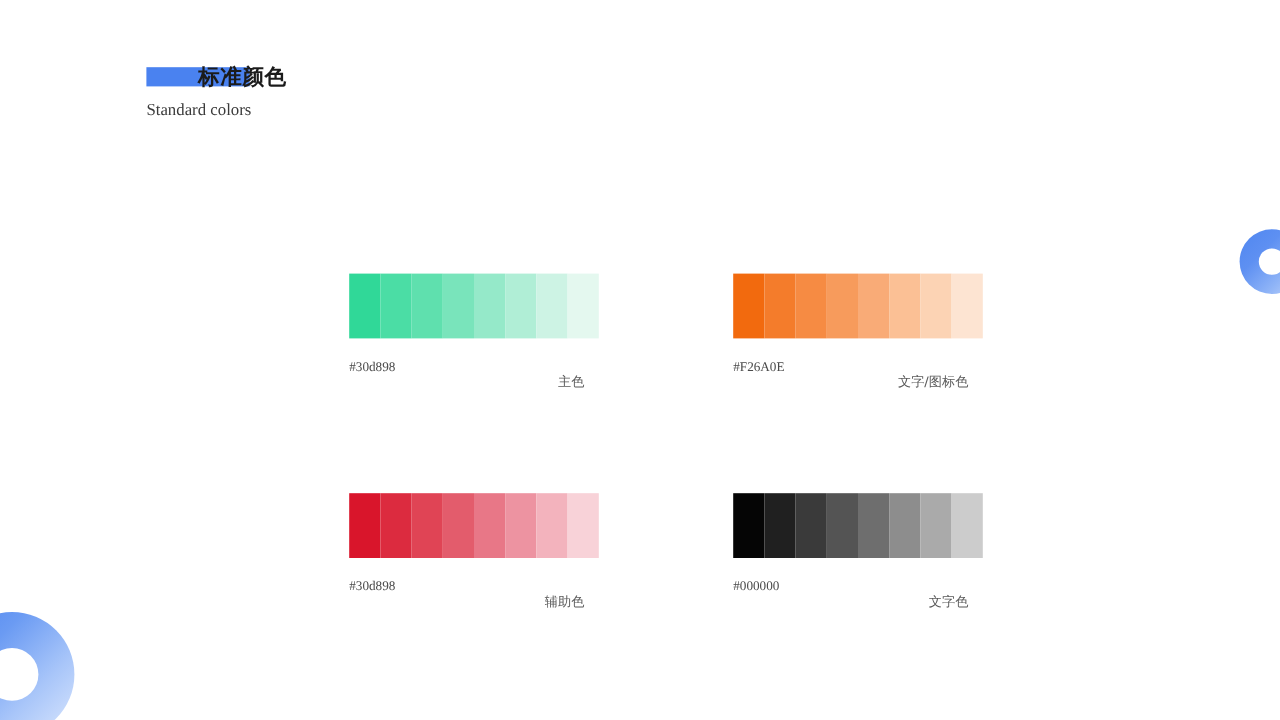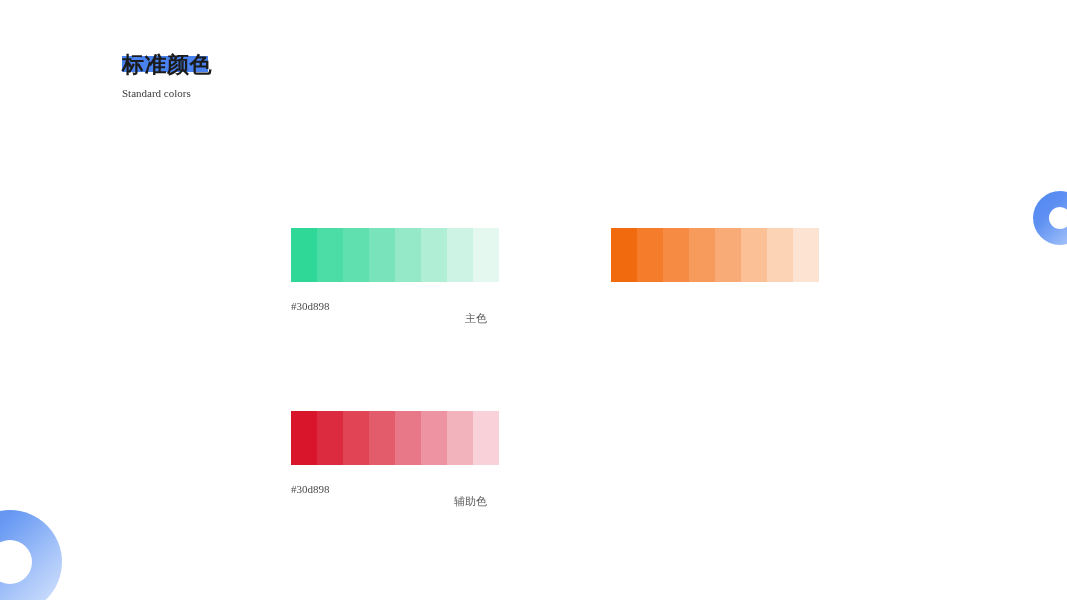"标准颜色" .page-title { font-size: 22px -> 18px; margin-left: none -> 43px }
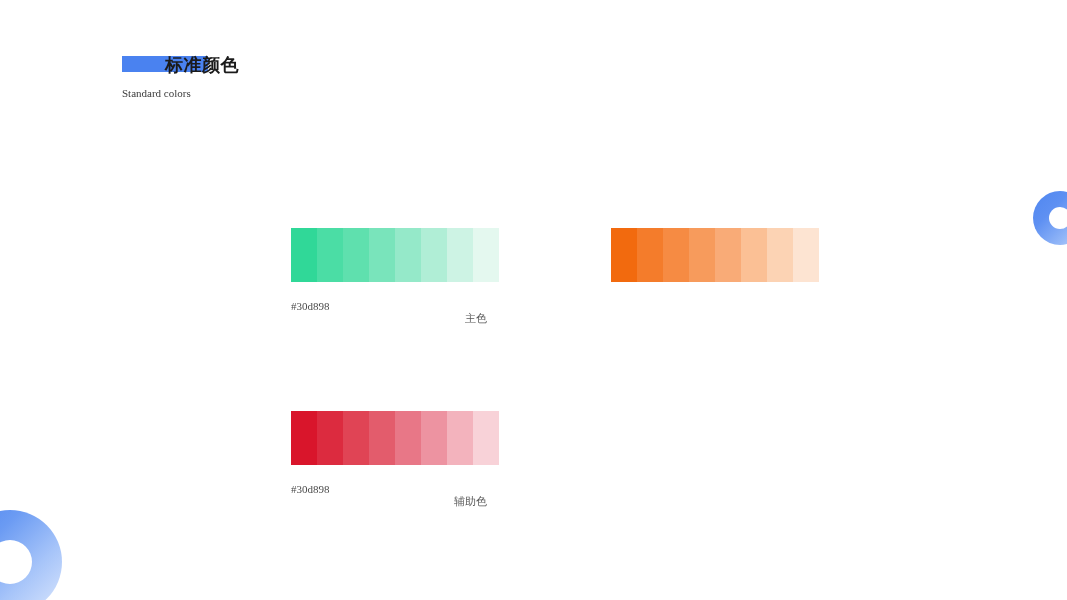"Standard colors" .page-subtitle { font-size: 11px -> 14px }
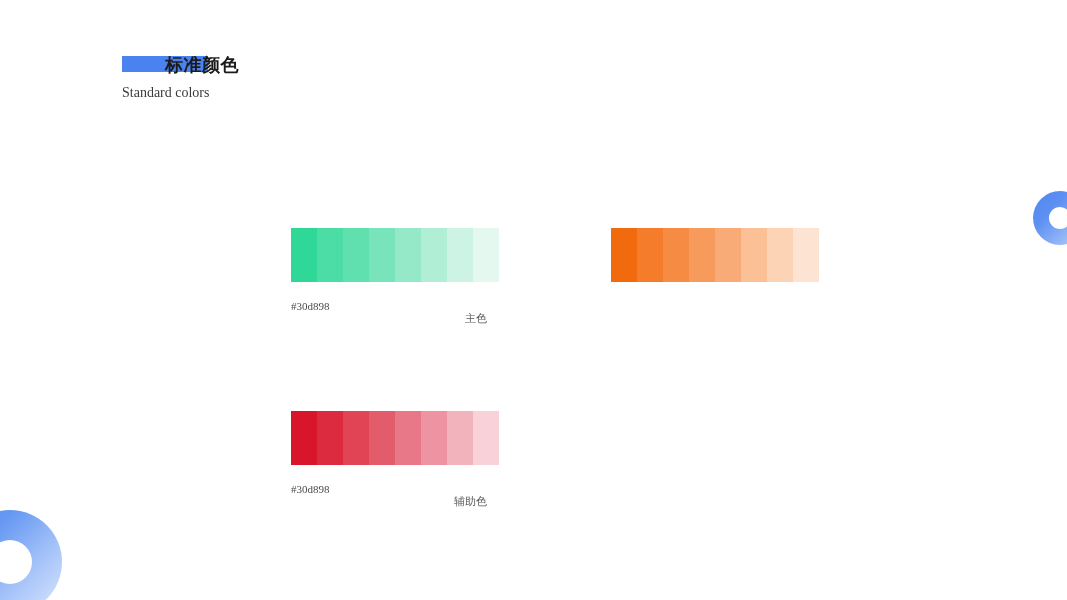"#F26A0E" div.palette-meta { html: none -> <div> <div>#F26A0E</div> <div>文字/图标色</div> </div> }
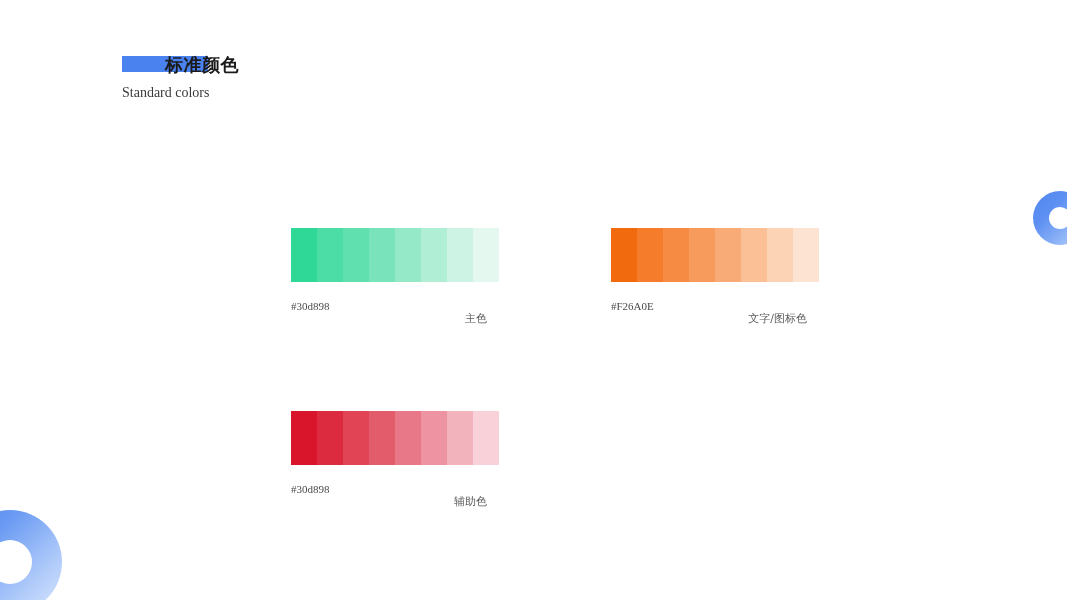"#000000" div.palette { html: none -> <div> <div> <div></div> <div></div> <div></div> <div></div> <div></div> <div></div> <div></div> <div></div> </div> <div> <div>#000000</div> <div>文字色</div> </div> </div> }
